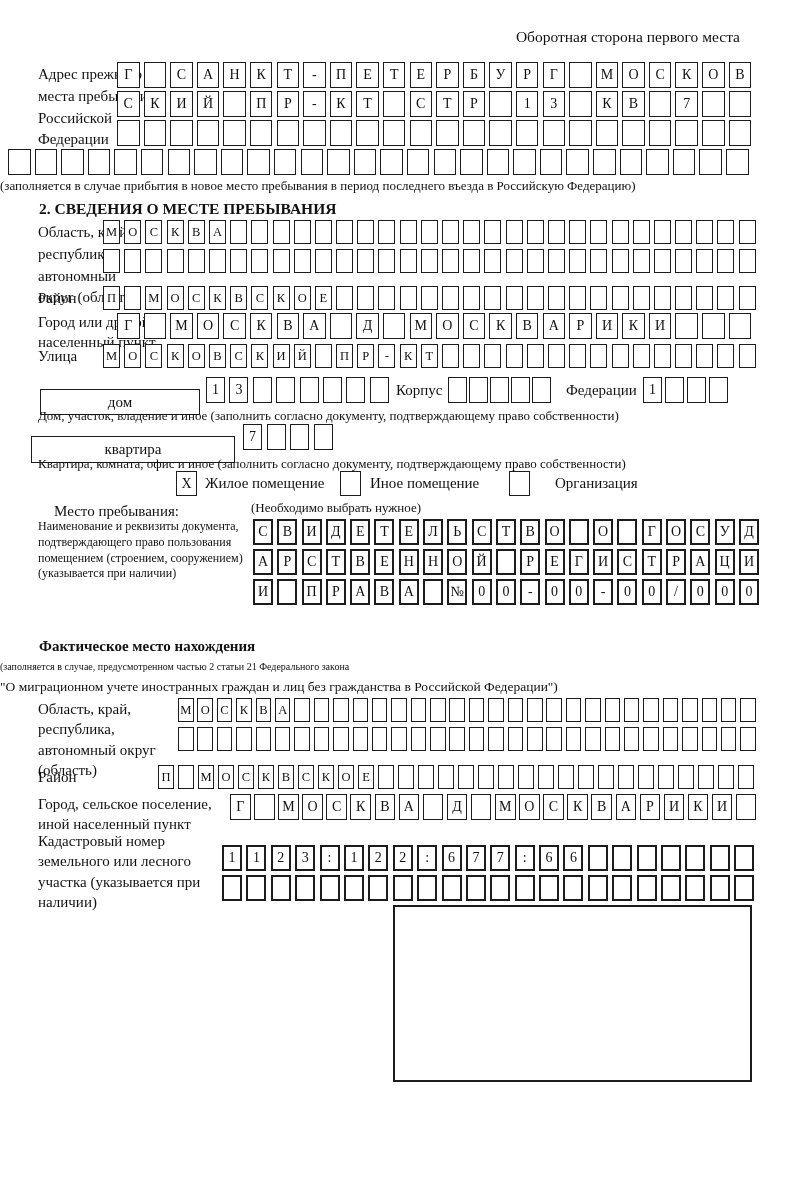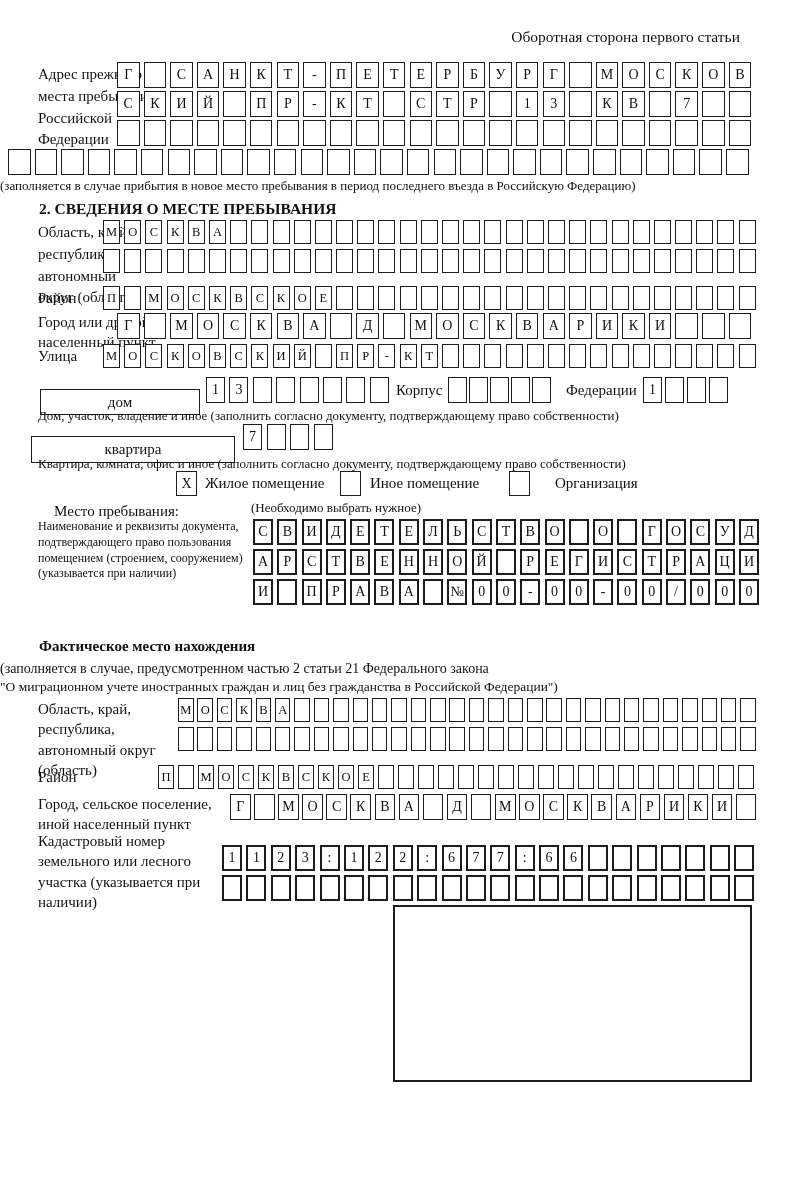"Оборотная сторона первого статьи" div.abs { text: статьи -> места }
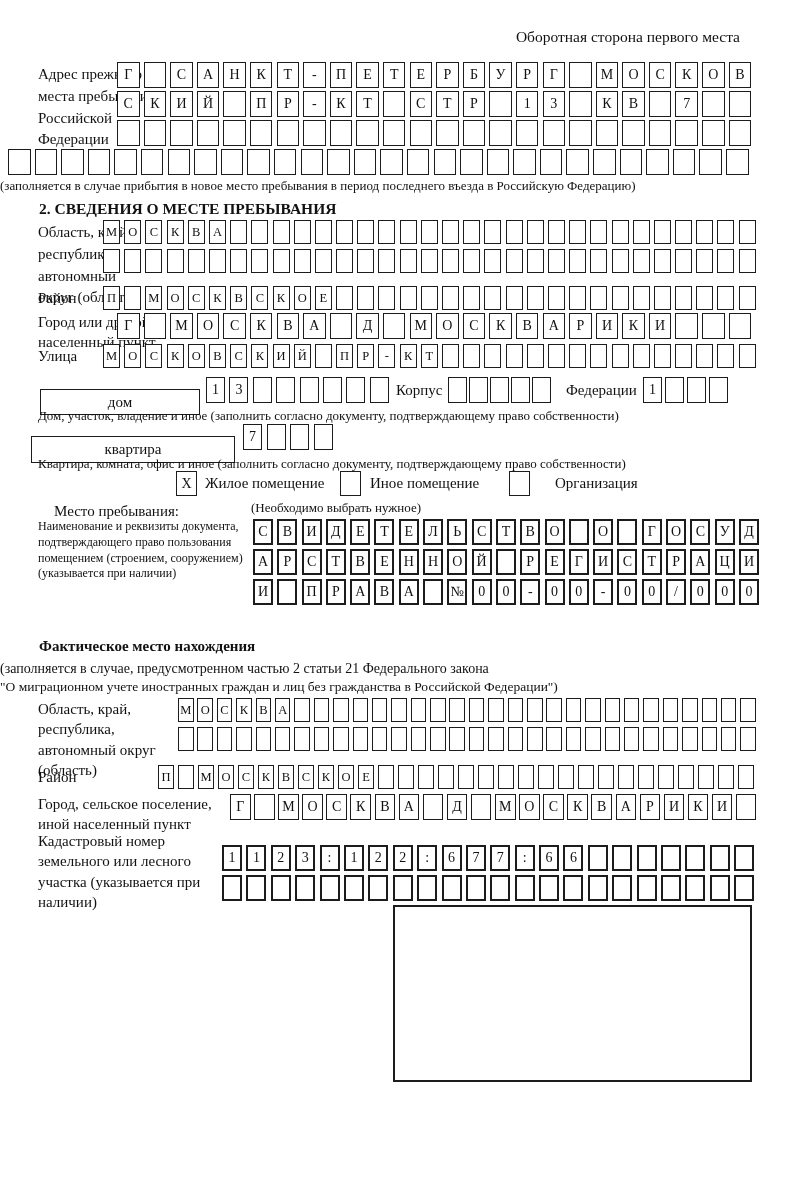"(заполняется в случае, предусмотренном" div.abs { font-size: 14px -> 10px }
